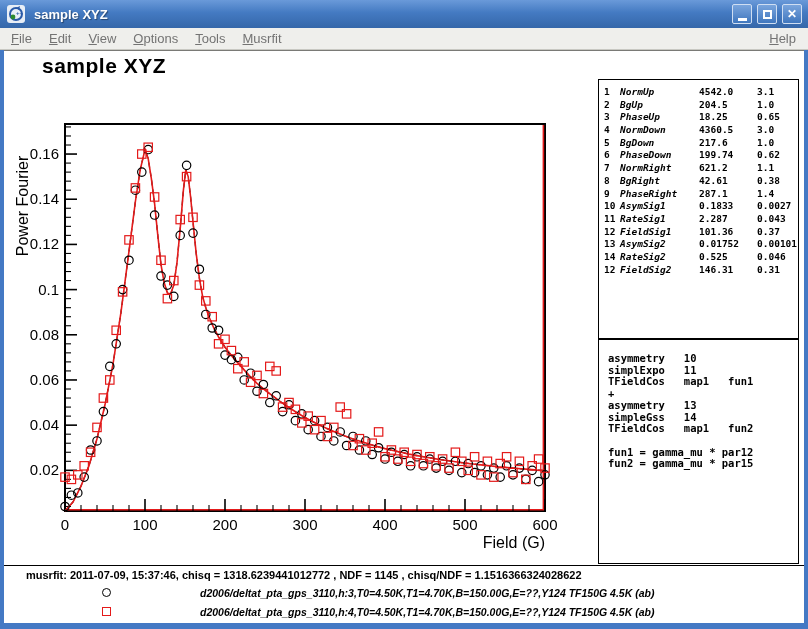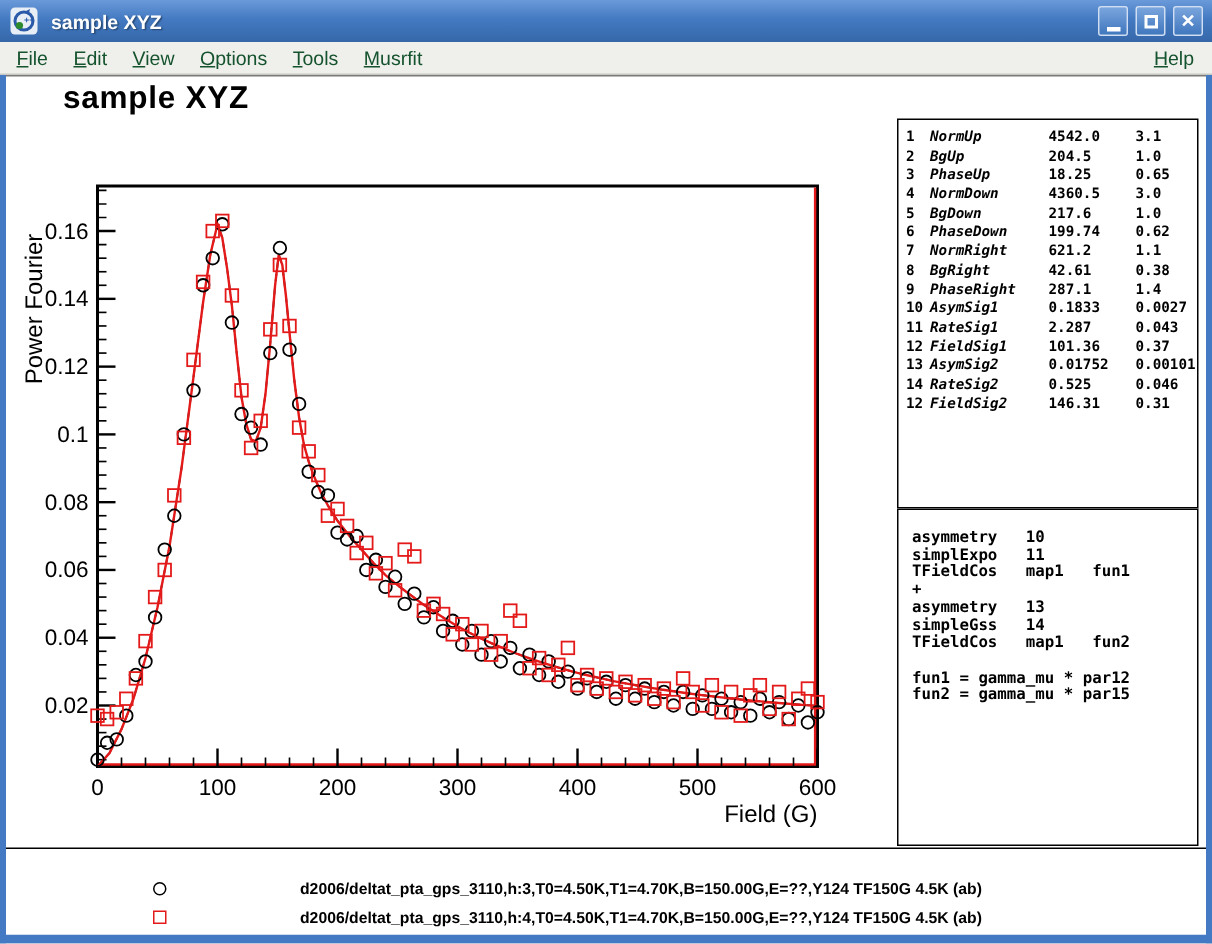"File" .menubar { color: #14532d -> #737373 }
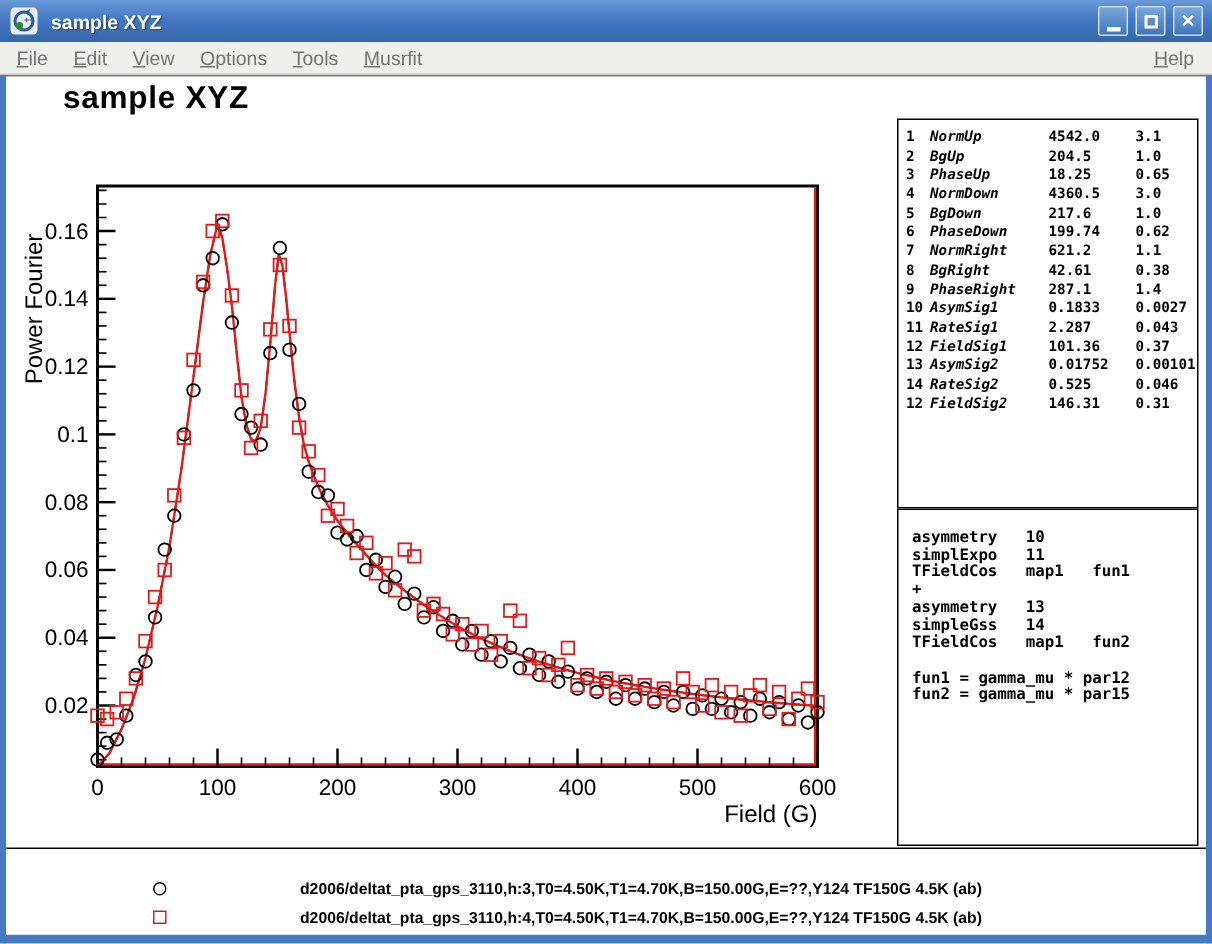"musrfit: 2011-07-09, 15:37:46, chisq =" div.statusline { html: none -> <div>musrfit: 2011-07-09, 15:37:46, chisq = 1318.6239441012772 , NDF = 1145 , chisq/NDF = 1.1516366324028622</div> }
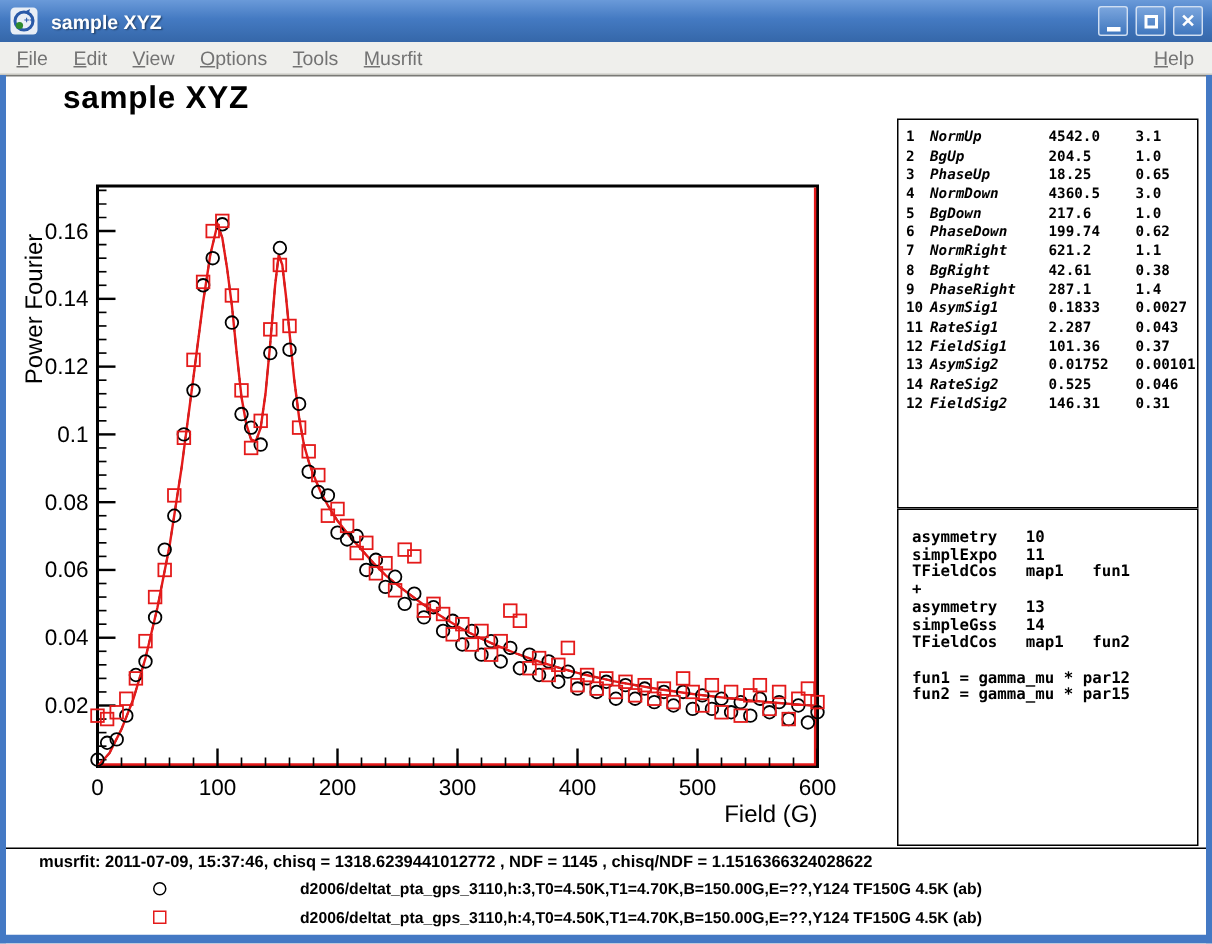"d2006/deltat_pta_gps_3110,h:3,T0=4.50K,T" .legend-label { font-style: none -> italic }
